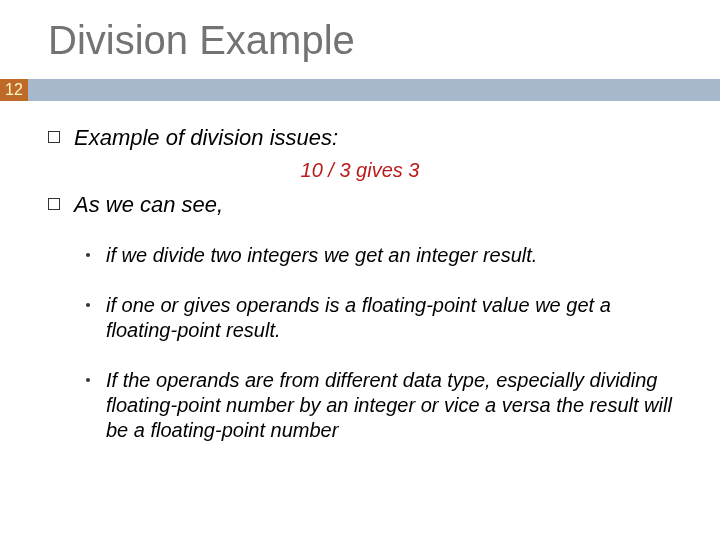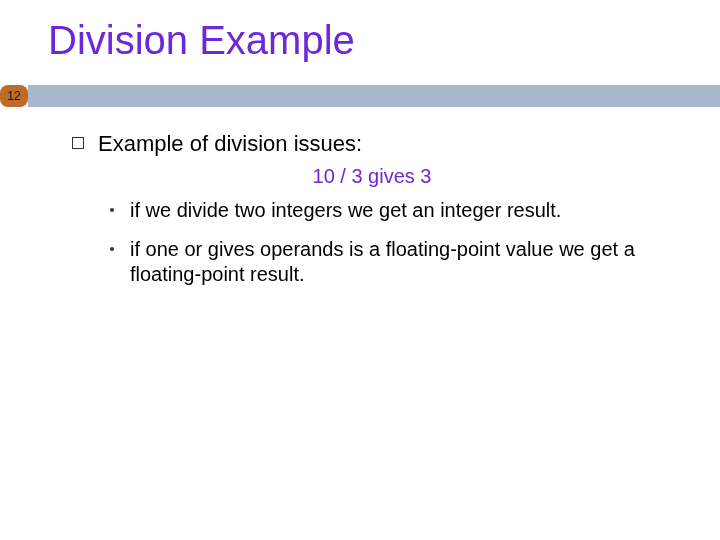"Division Example" .title { color: #6d28d9 -> #737373; padding: 18px 0 22px 48px -> 18px 0 16px 48px }
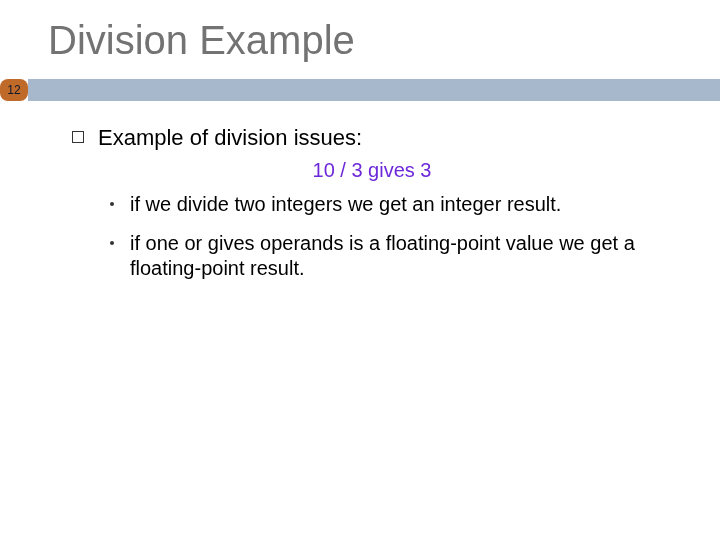"12" .page-num { border-radius: 8px -> none; color: #0f172a -> #fef9c3; font-size: 12px -> 16px }
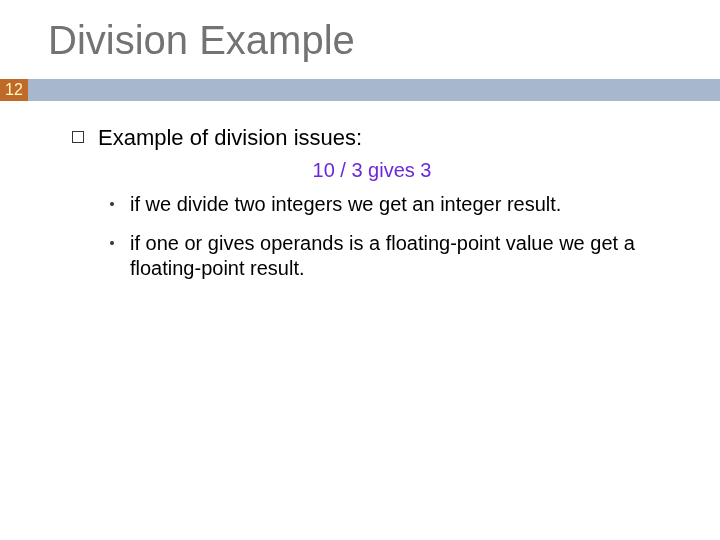"Example of division issues:" .content { font-style: none -> italic; padding: 14px 48px 0 72px -> 14px 48px 0 48px }
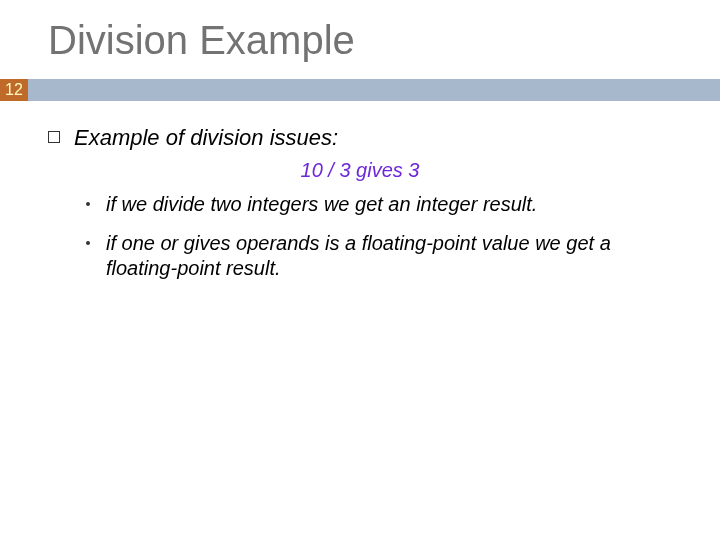"10 / 3 gives 3" .red { color: #6d28d9 -> #b91c1c }
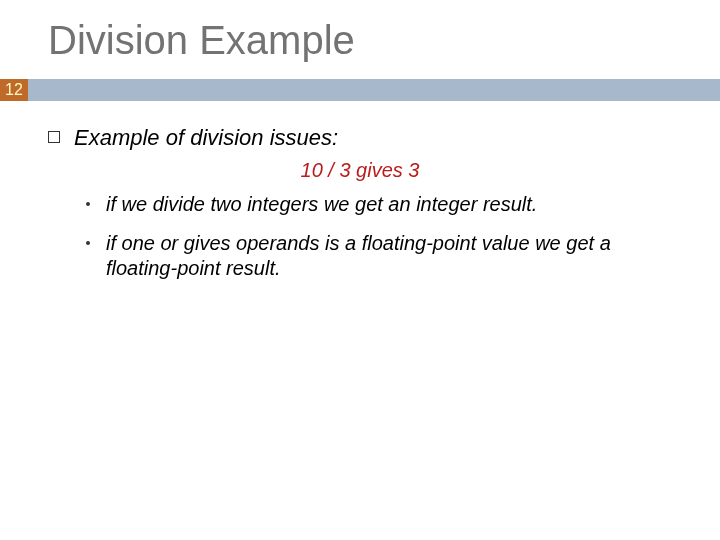"As we can see," div.l1 { html: none -> <div> <span></span> <span>As we can see,</span> </div> }
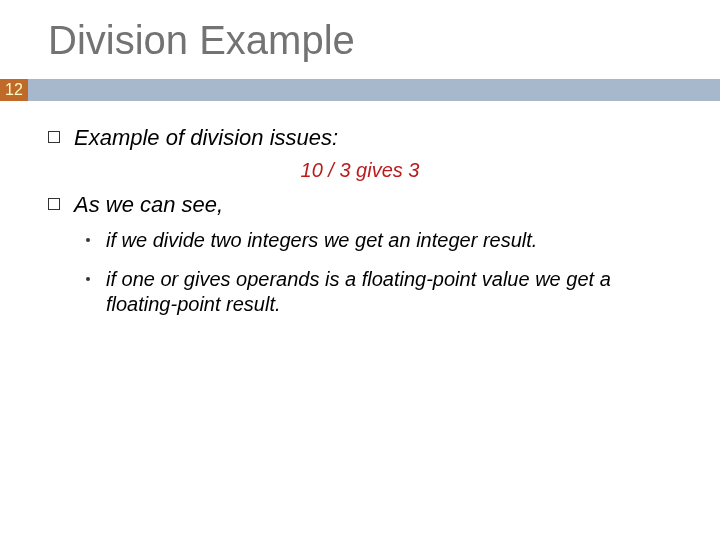"if we divide two integers" .l2 { margin: 10px 0 14px 0 -> 25px 0 14px 0 }
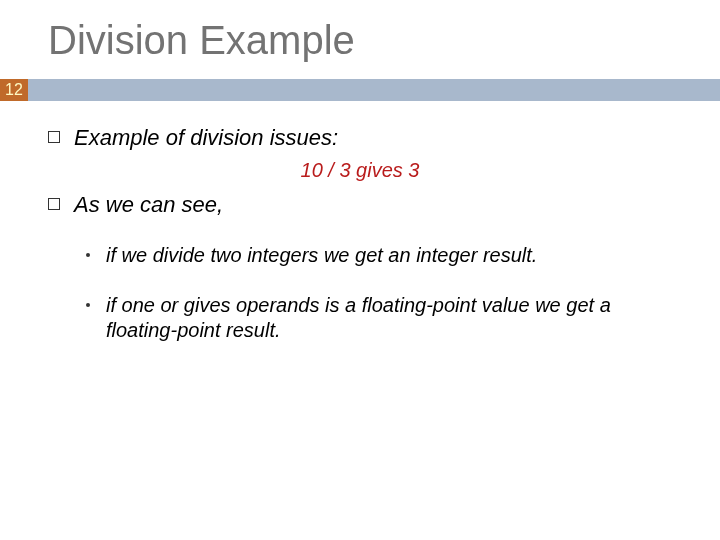"If the operands are from" div.l2 { html: none -> <div> <span></span> <span>If the operands are from different data type, especially dividing floating-point number by an integer or vice a versa the result will be a floating-point number</span> </div> }
